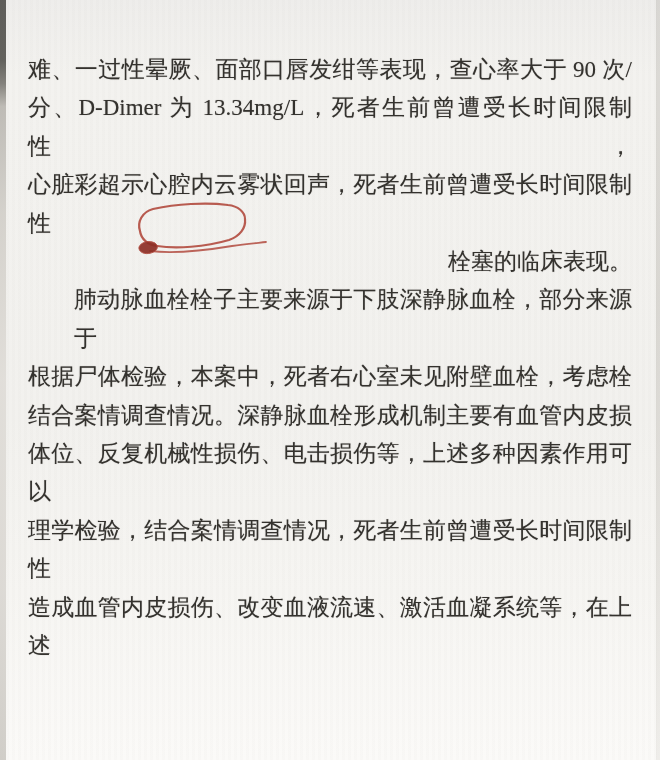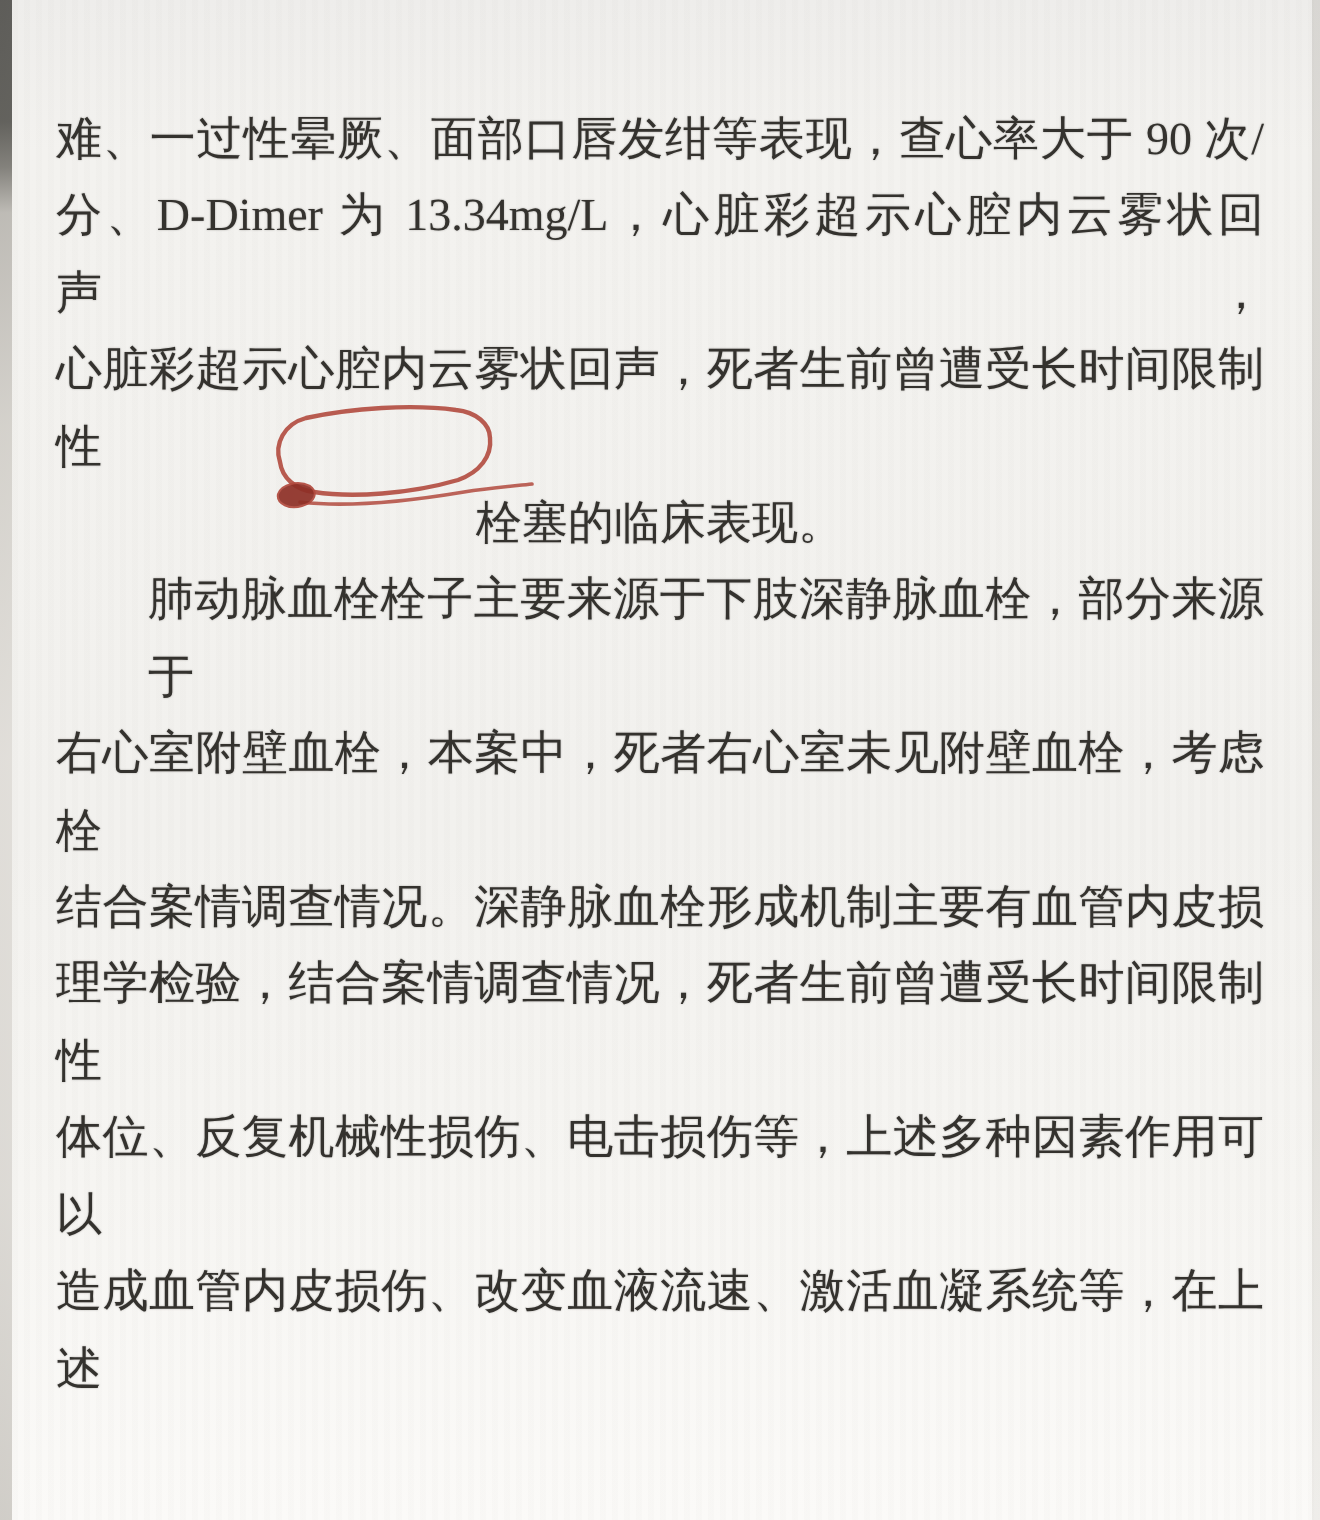"分、D-Dimer 为 13.34mg/L，心脏彩超示心腔内云雾状回声，" div.line { text: 心脏彩超示心腔内云雾状回声 -> 死者生前曾遭受长时间限制性 }
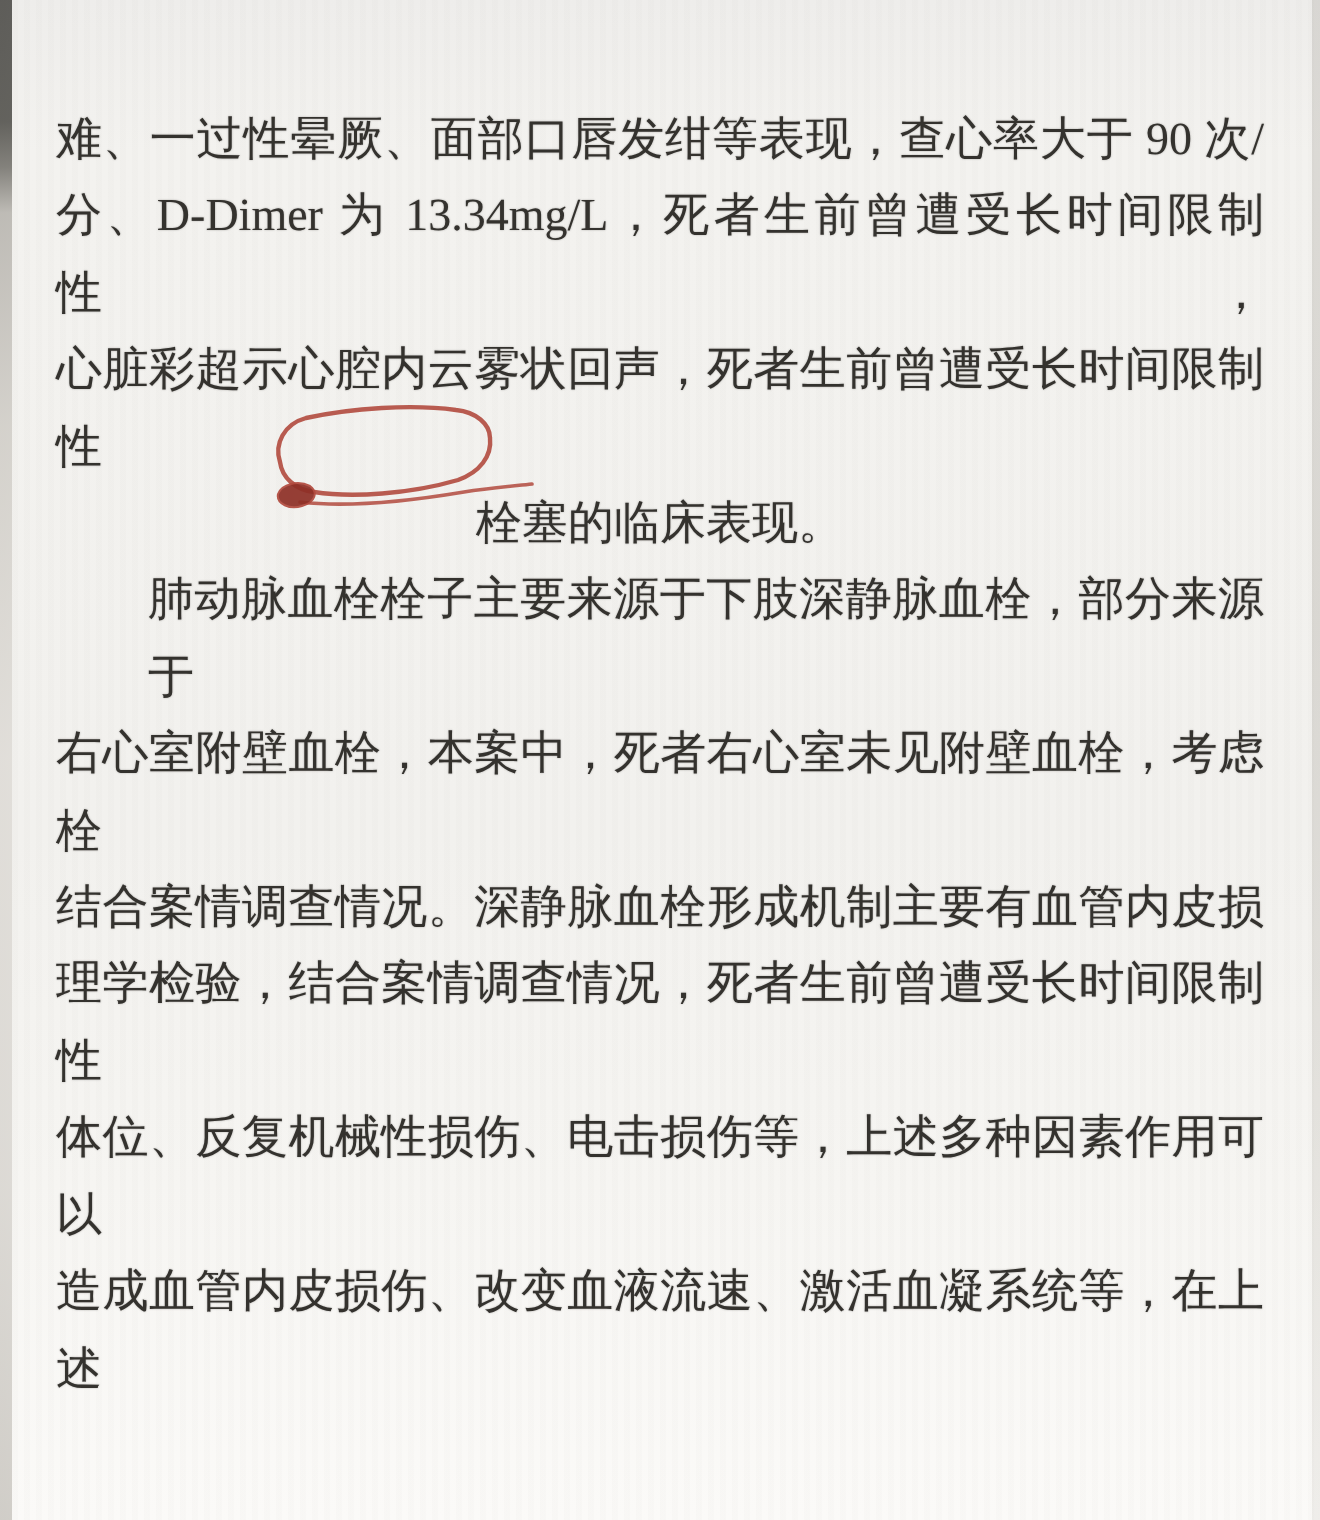"栓塞的临床表现。" .line.plain { text-align: center -> right }
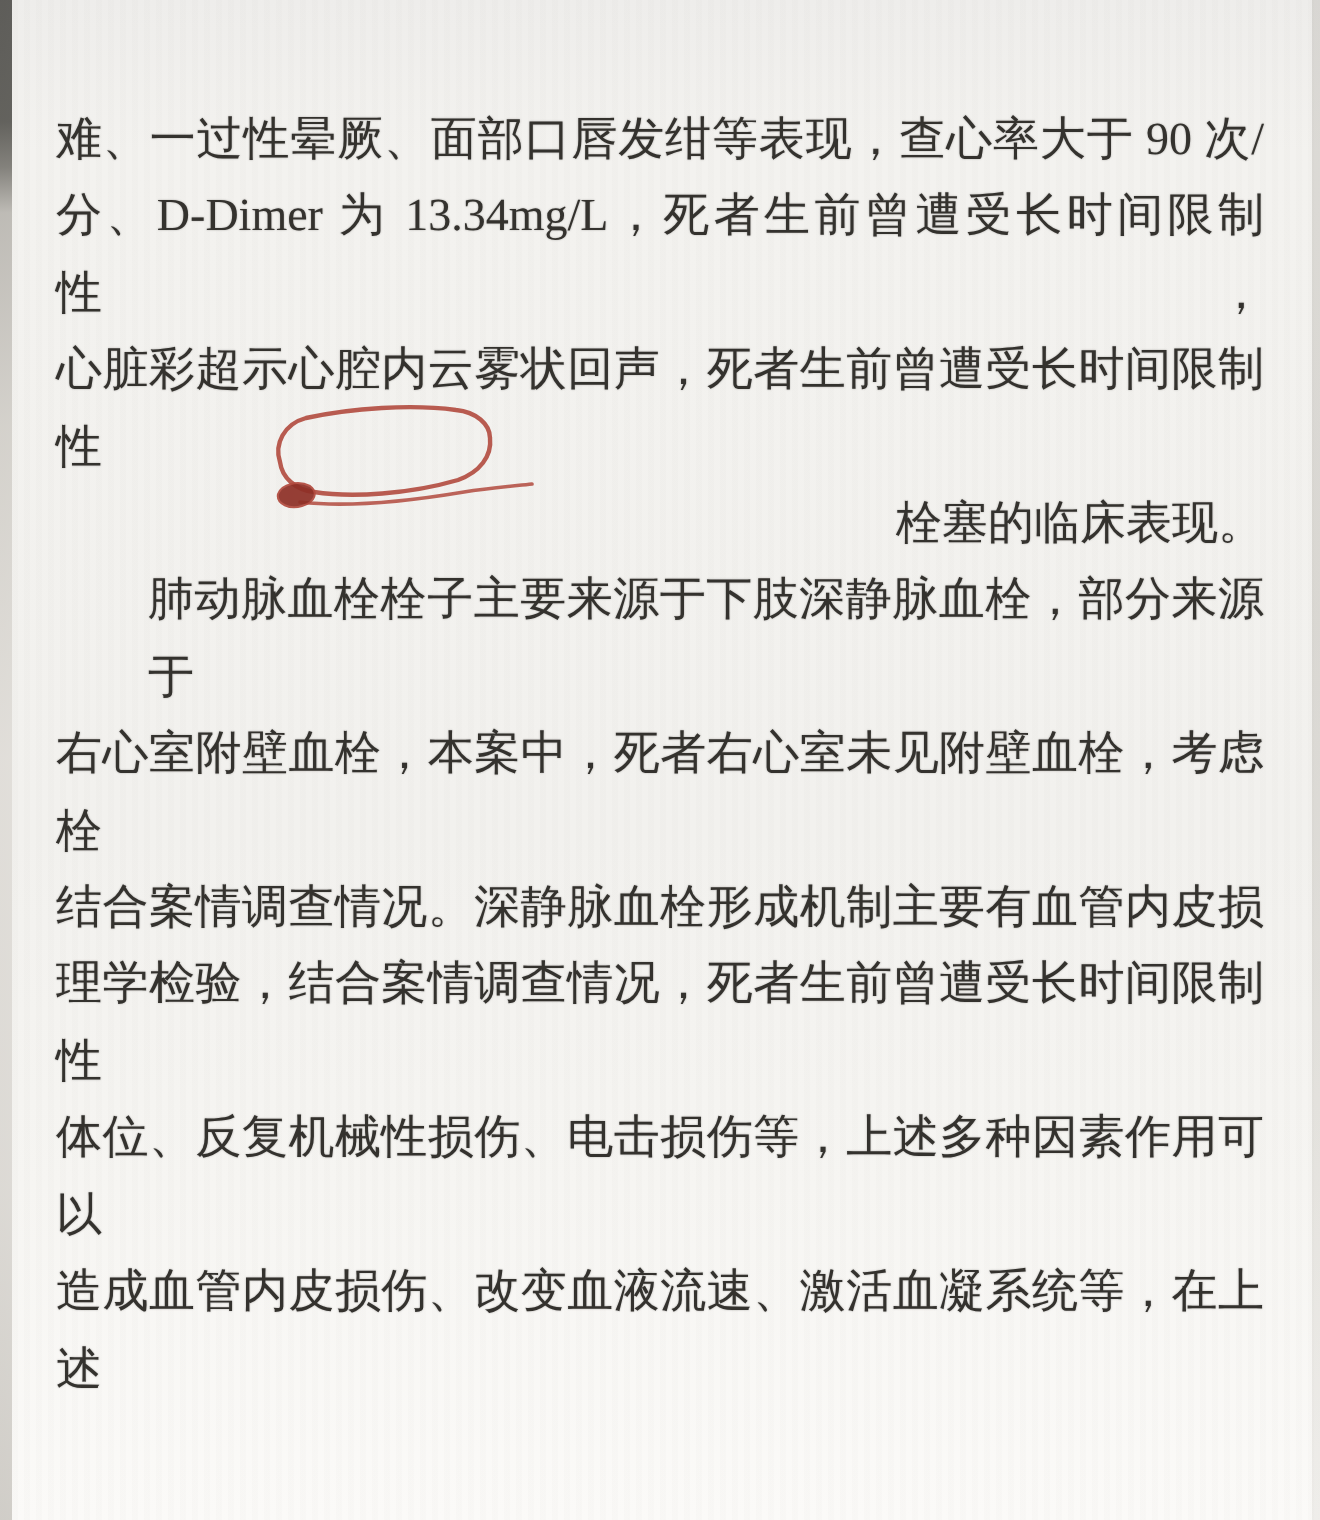"右心室附壁血栓，本案中，死者右心室未见附壁血栓，考虑栓" div.line { text: 右心室附壁血栓 -> 根据尸体检验 }
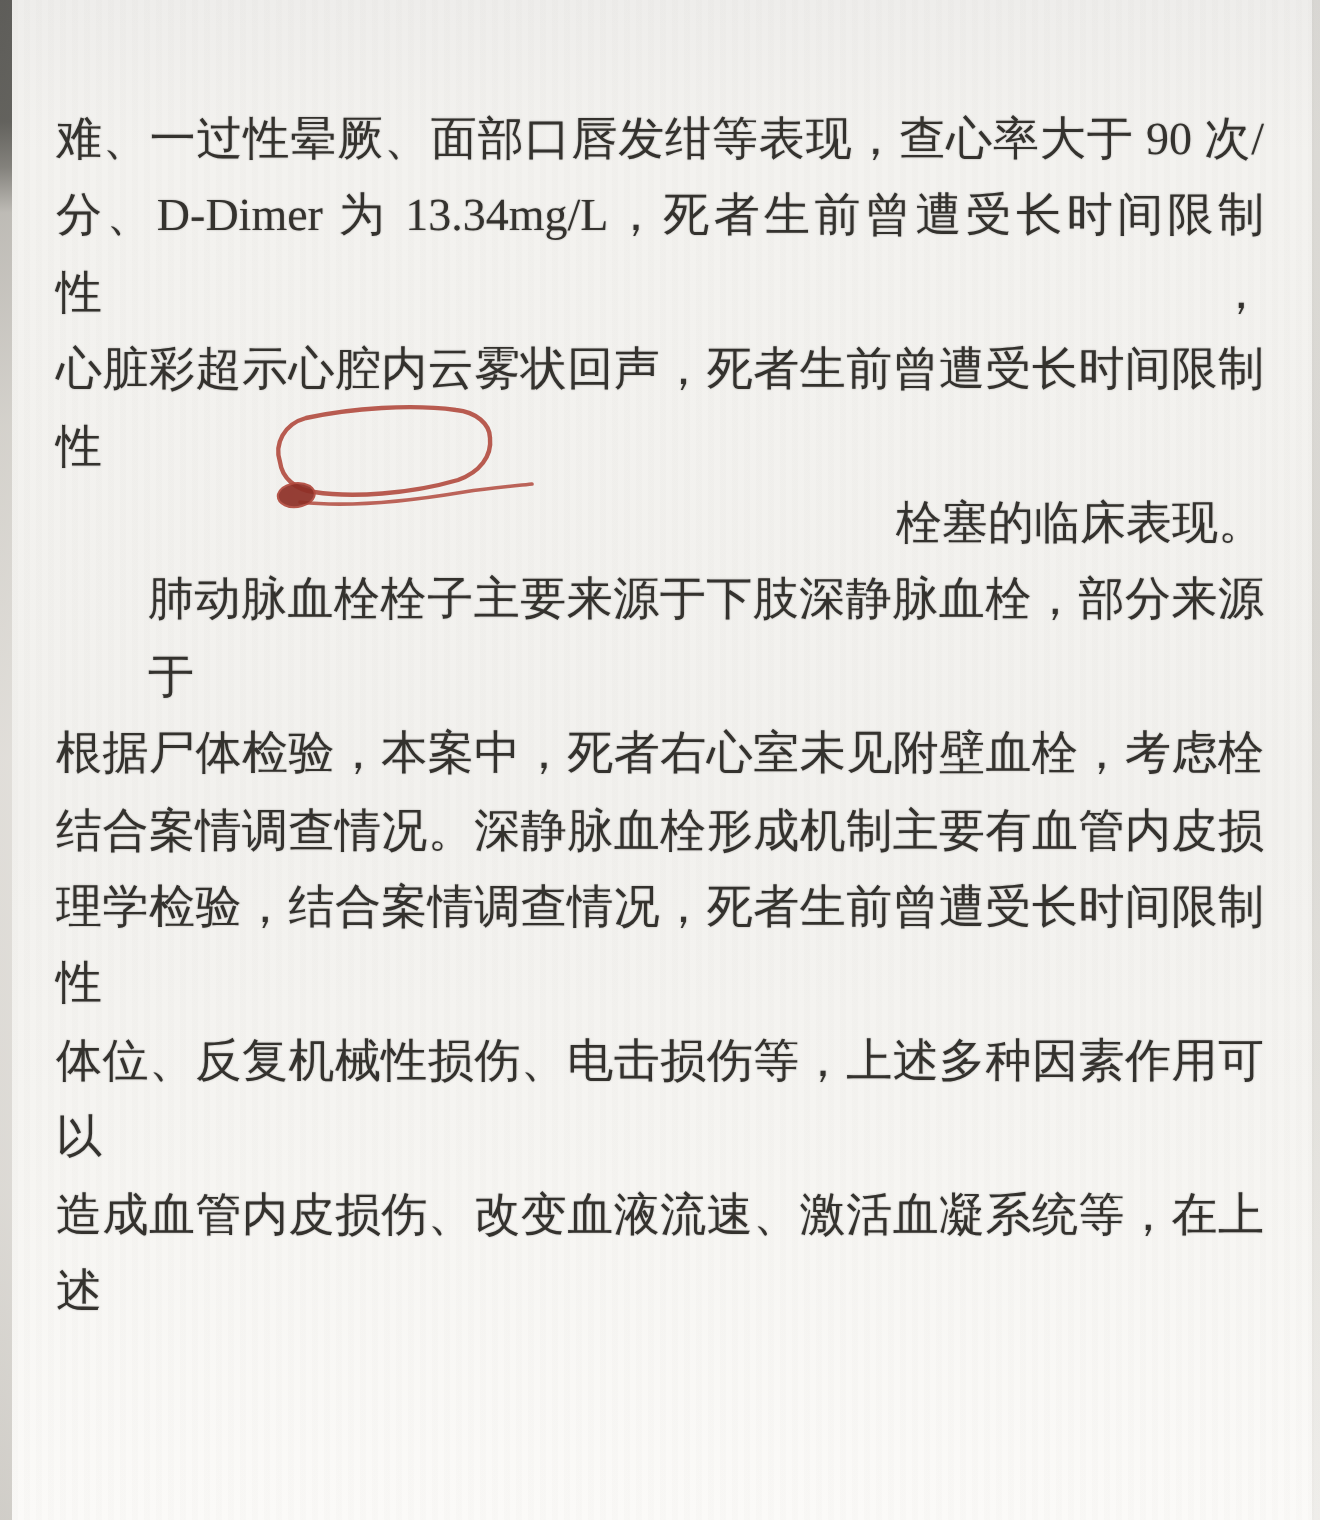"理学检验，结合案情调查情况，死者生前曾遭受长时间限制性" div.line { order: before "体位、反复机械性损伤、电击损伤等，上述多种因素作用可以" -> after "体位、反复机械性损伤、电击损伤等，上述多种因素作用可以" }
